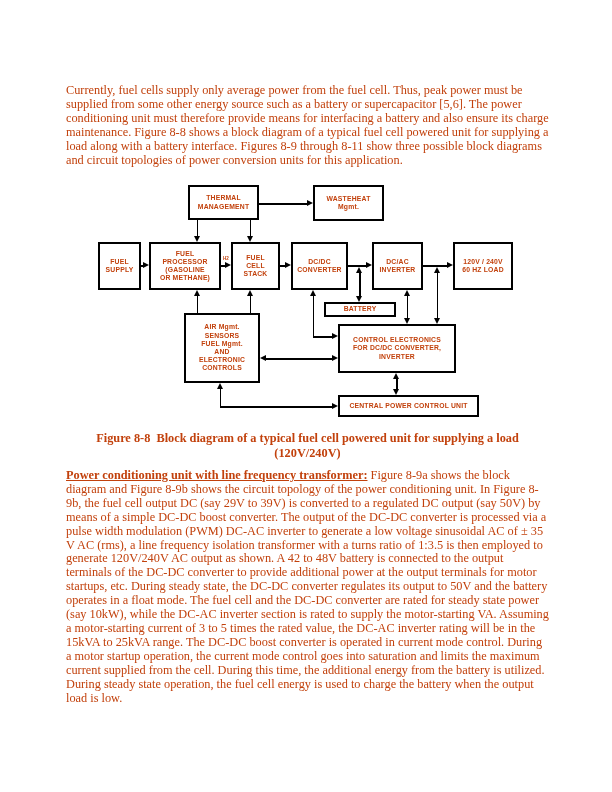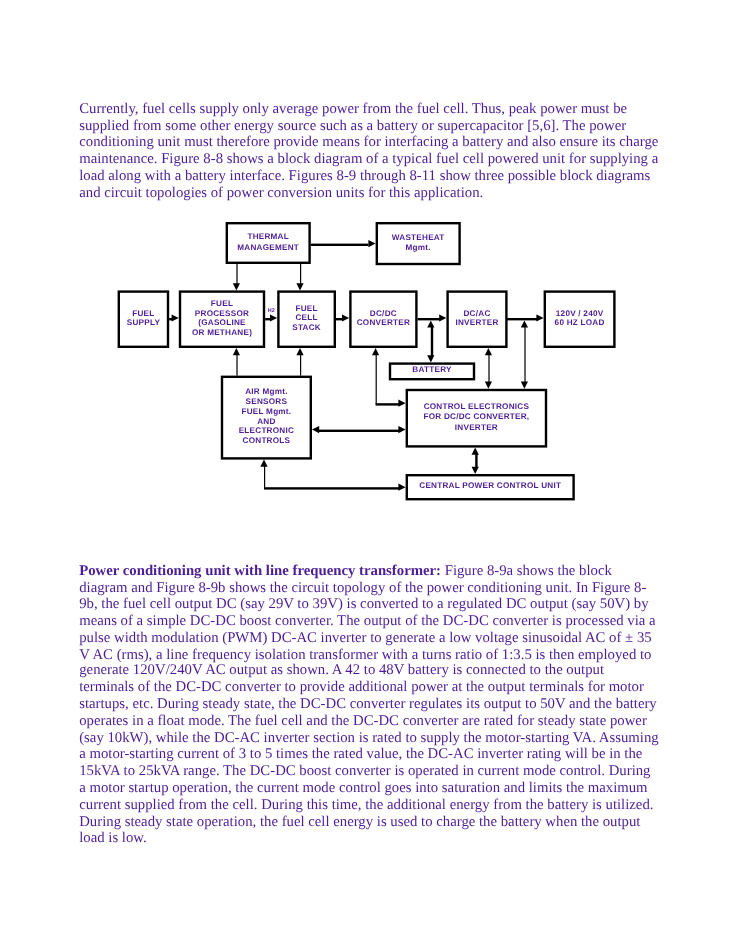"Currently, fuel cells supply only" .page { color: #4c1d95 -> #c2410c }
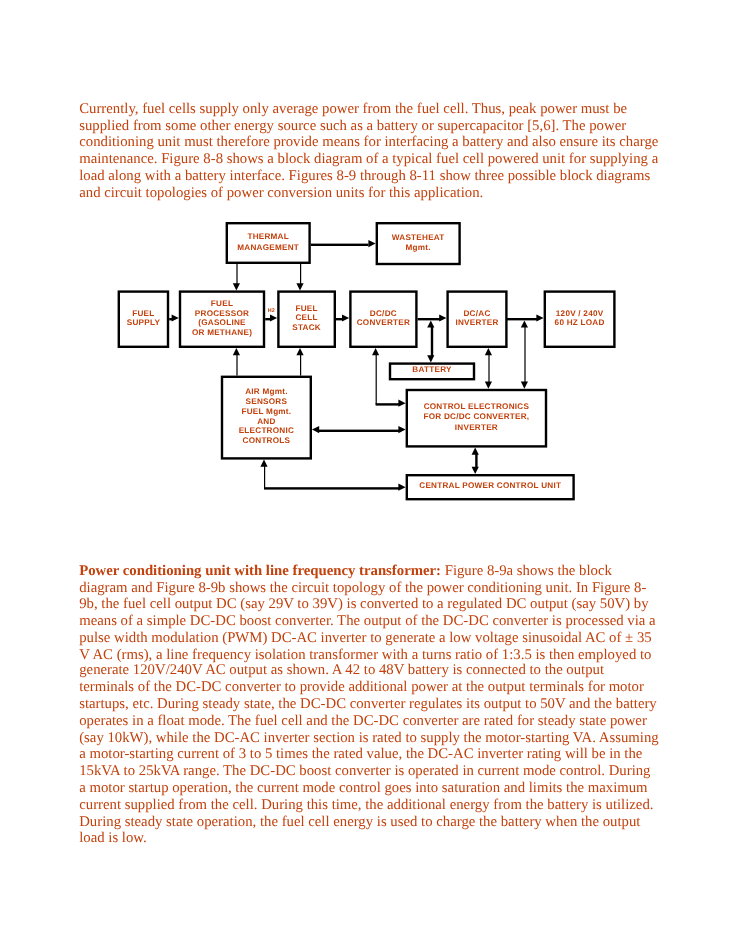"Figure 8-8 Block diagram of" div.caption { html: none -> <div>Figure 8-8 Block diagram of a typical fuel cell powered unit for supplying a load (120V/240V)</div> }
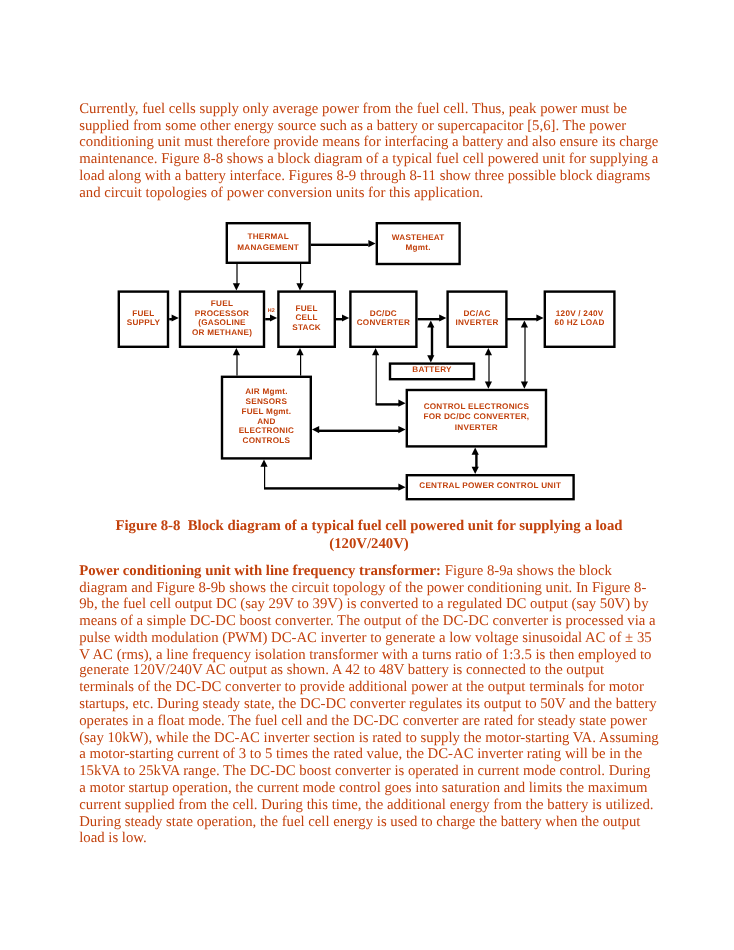"Power conditioning unit with line" .para2 b { text-decoration: none -> underline }
